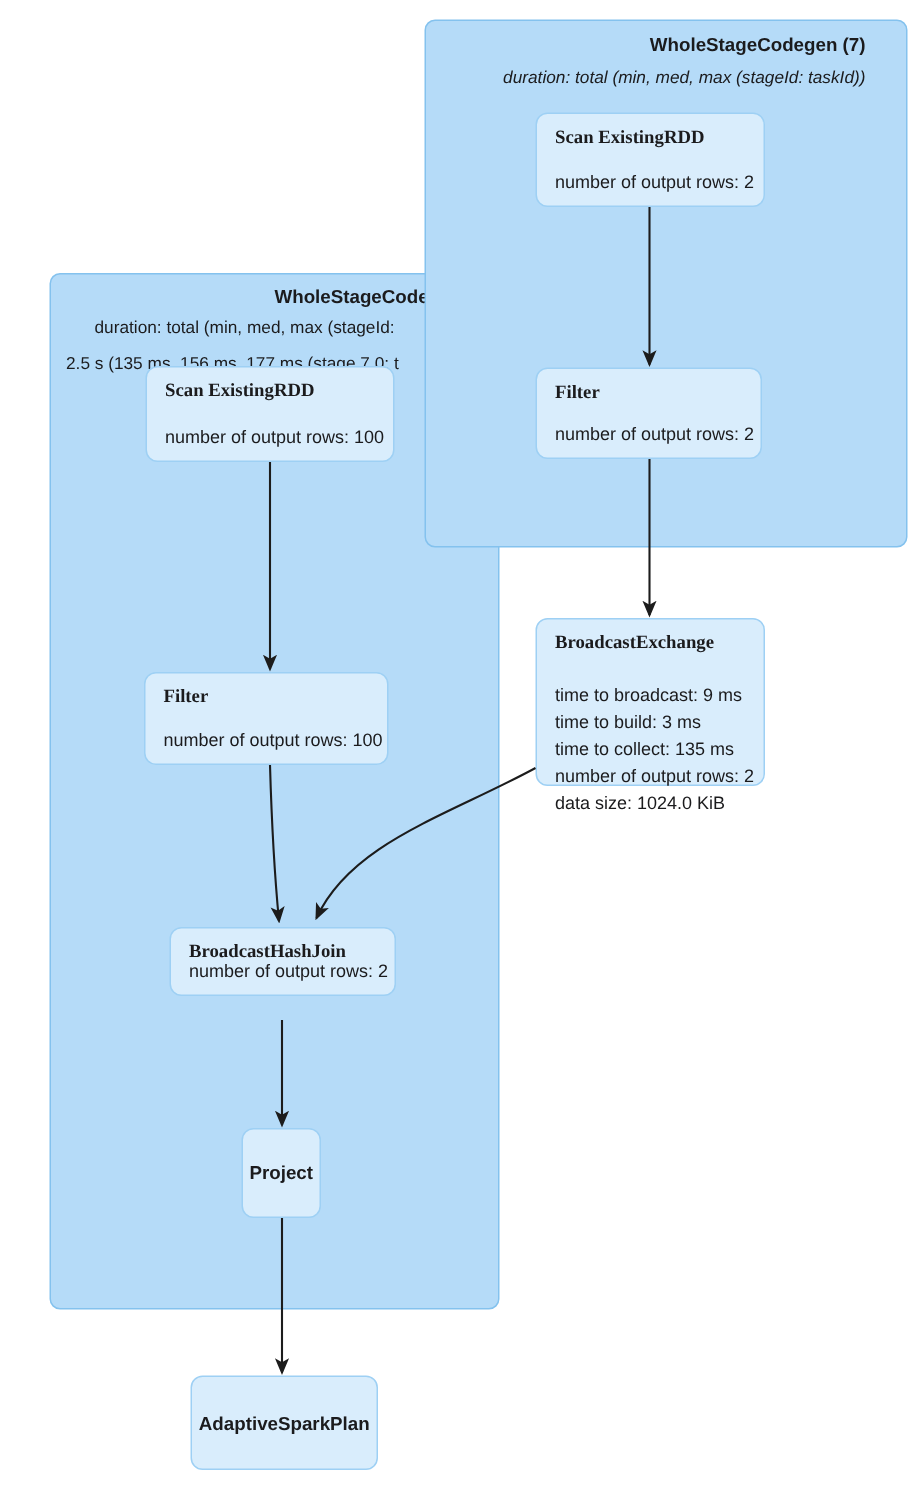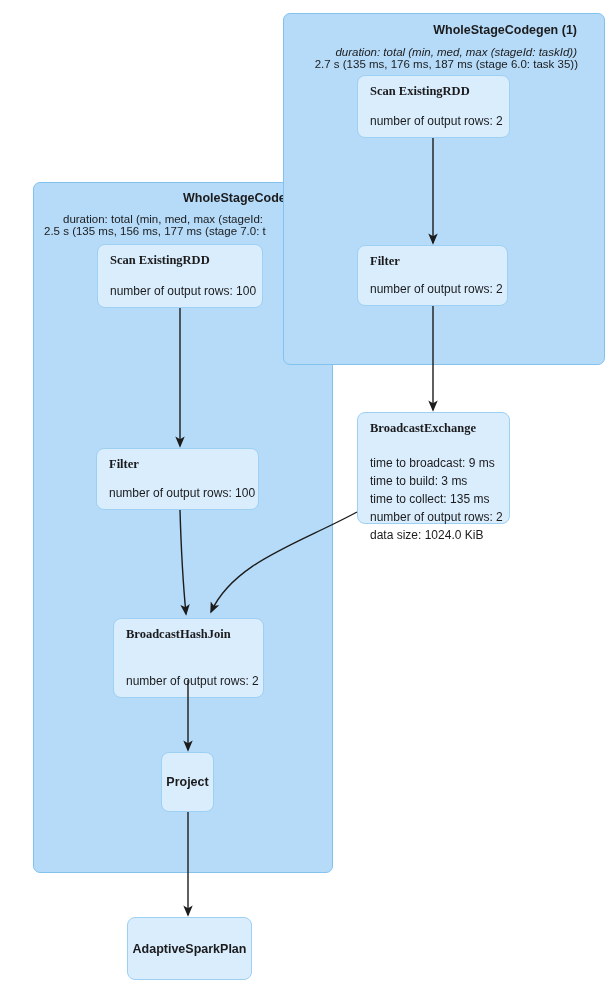"WholeStageCodegen (1)" div.cluster-title { text: 1 -> 7 }
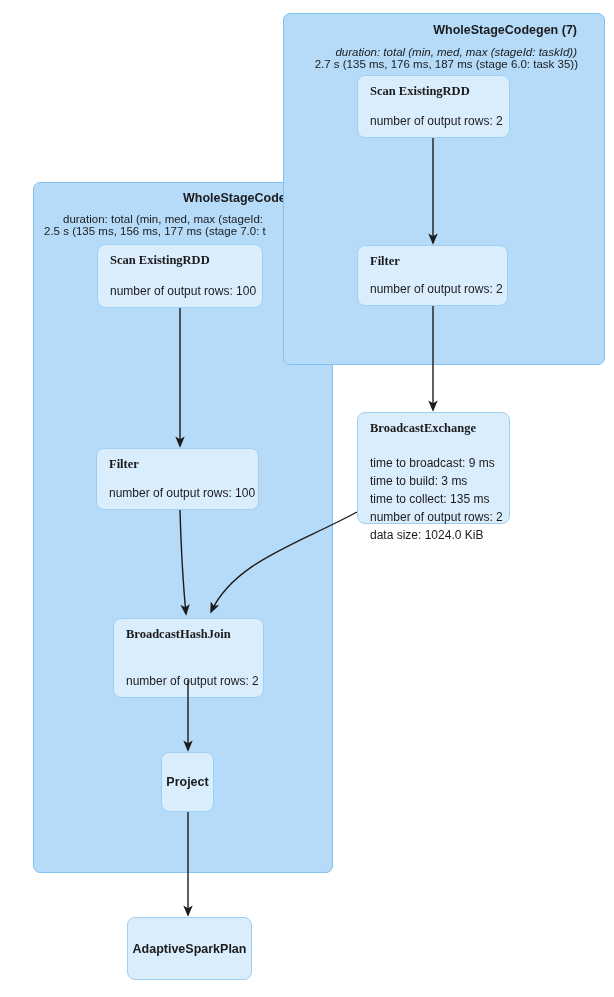"2.7 s (135 ms, 176" div.cluster-durations { html: <div>2.7 s (135 ms, 176 ms, 187 ms (stage 6.0: task 35))</div> -> none }
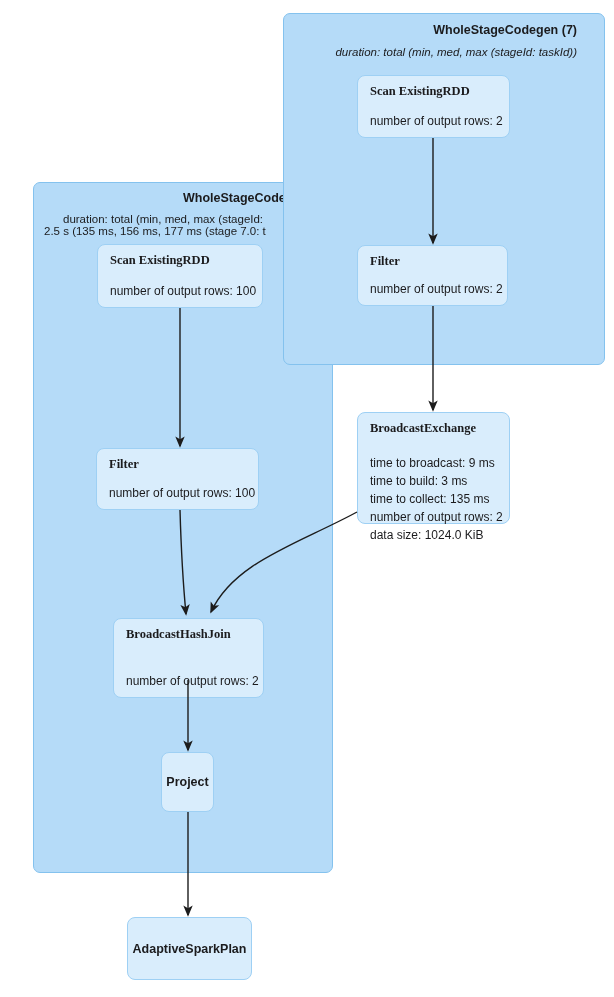"2.5 s (135 ms, 156" div.cluster-durations { top: 42px -> 54px }
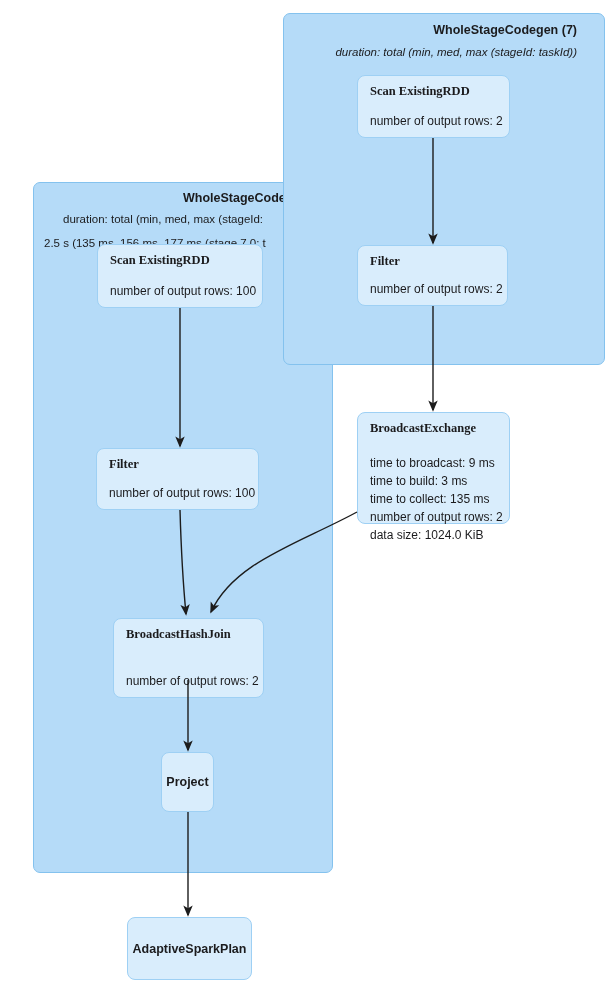"BroadcastHashJoin" div.plan-node { height: 80px -> 46px }
